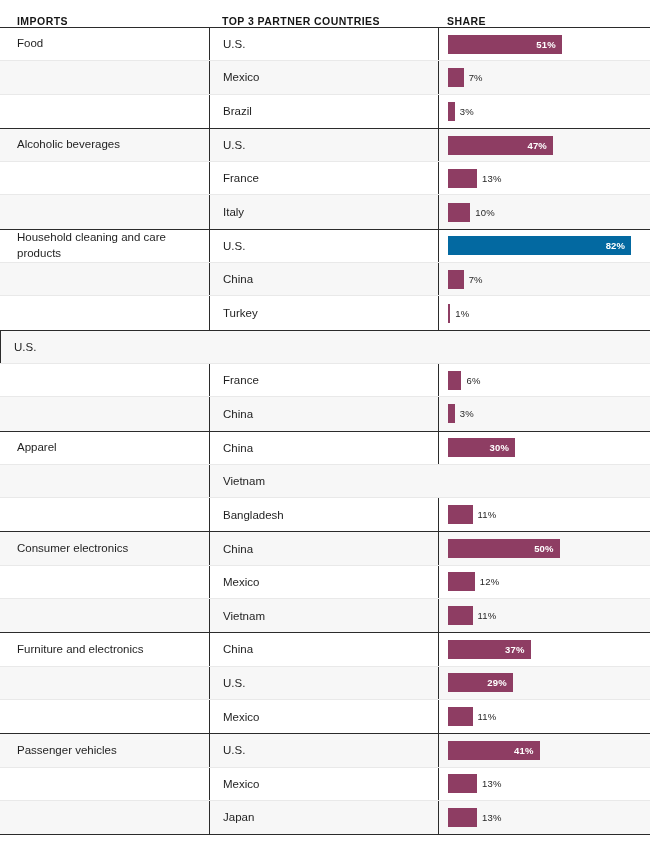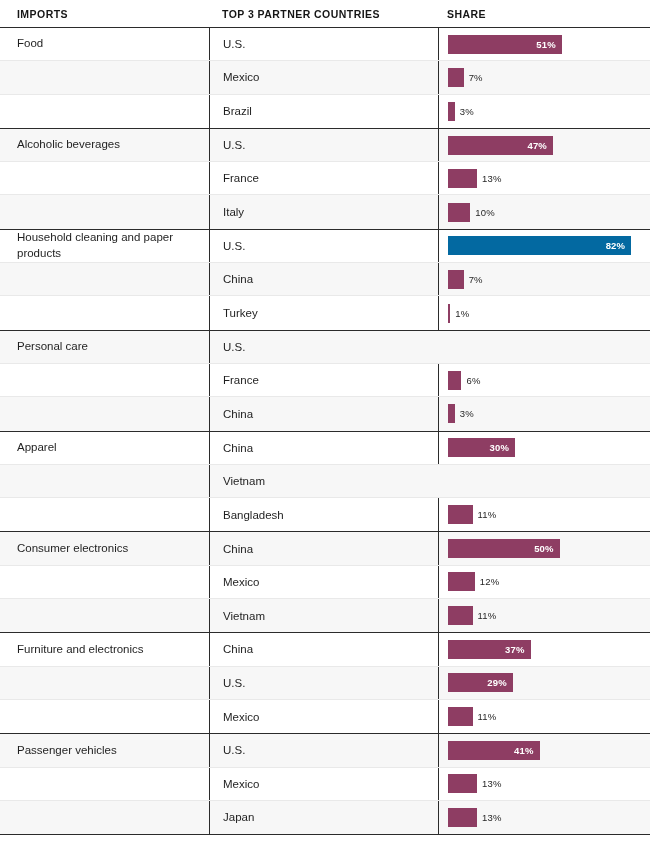"IMPORTS" .head-row { align-items: center -> flex-end }
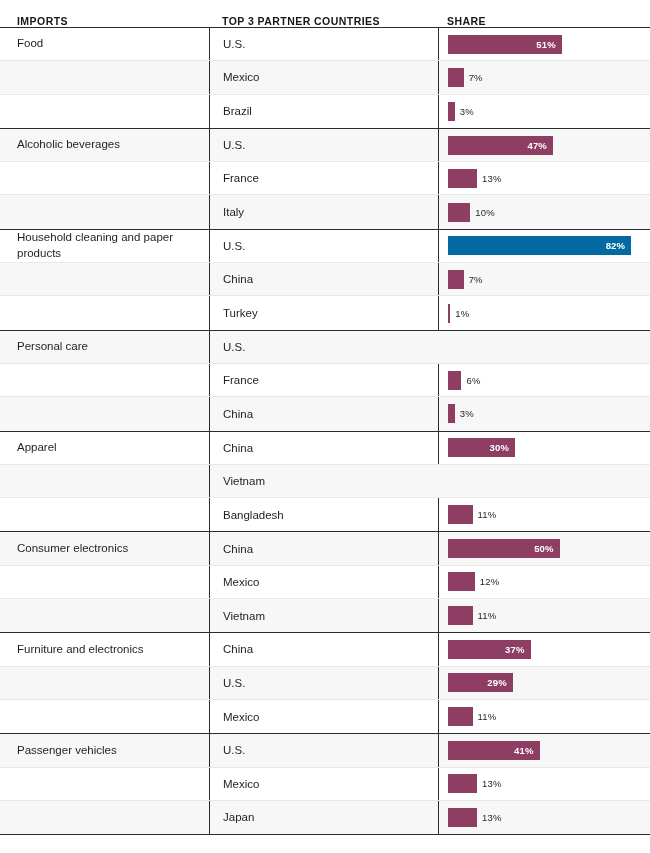"Household cleaning and paper products" div.cell { text: paper -> care }
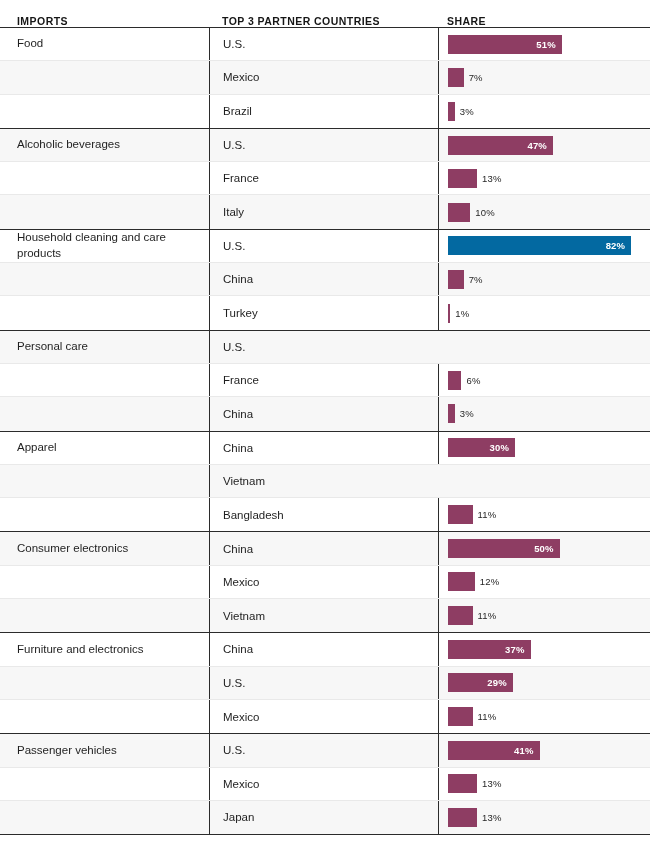"Personal care" div.cell { html: <div>Personal care</div> -> none }
